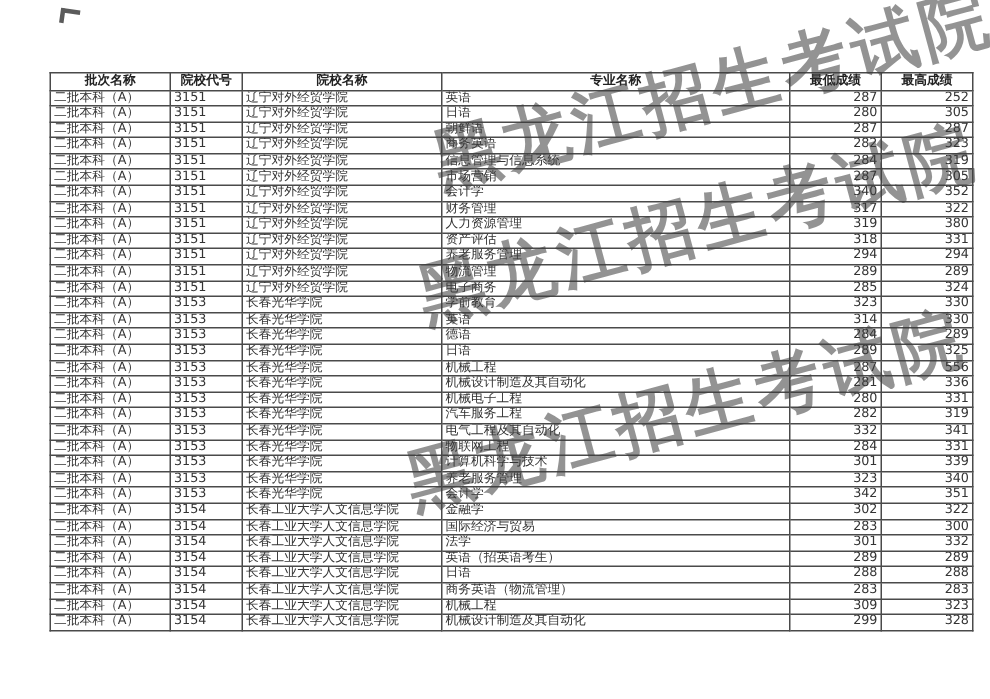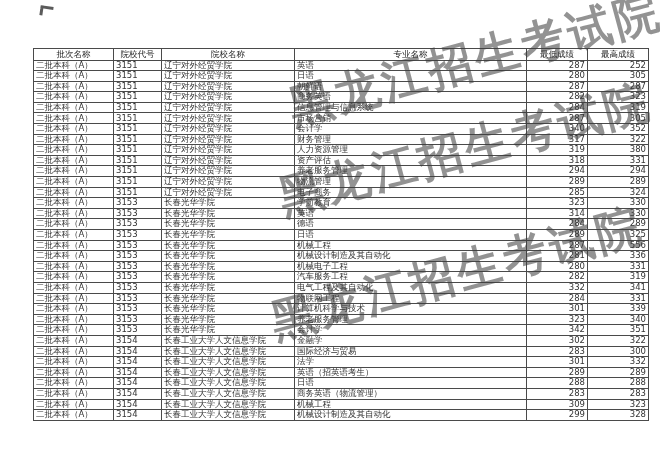"批次名称" table.scores thead th { font-weight: normal -> bold }
